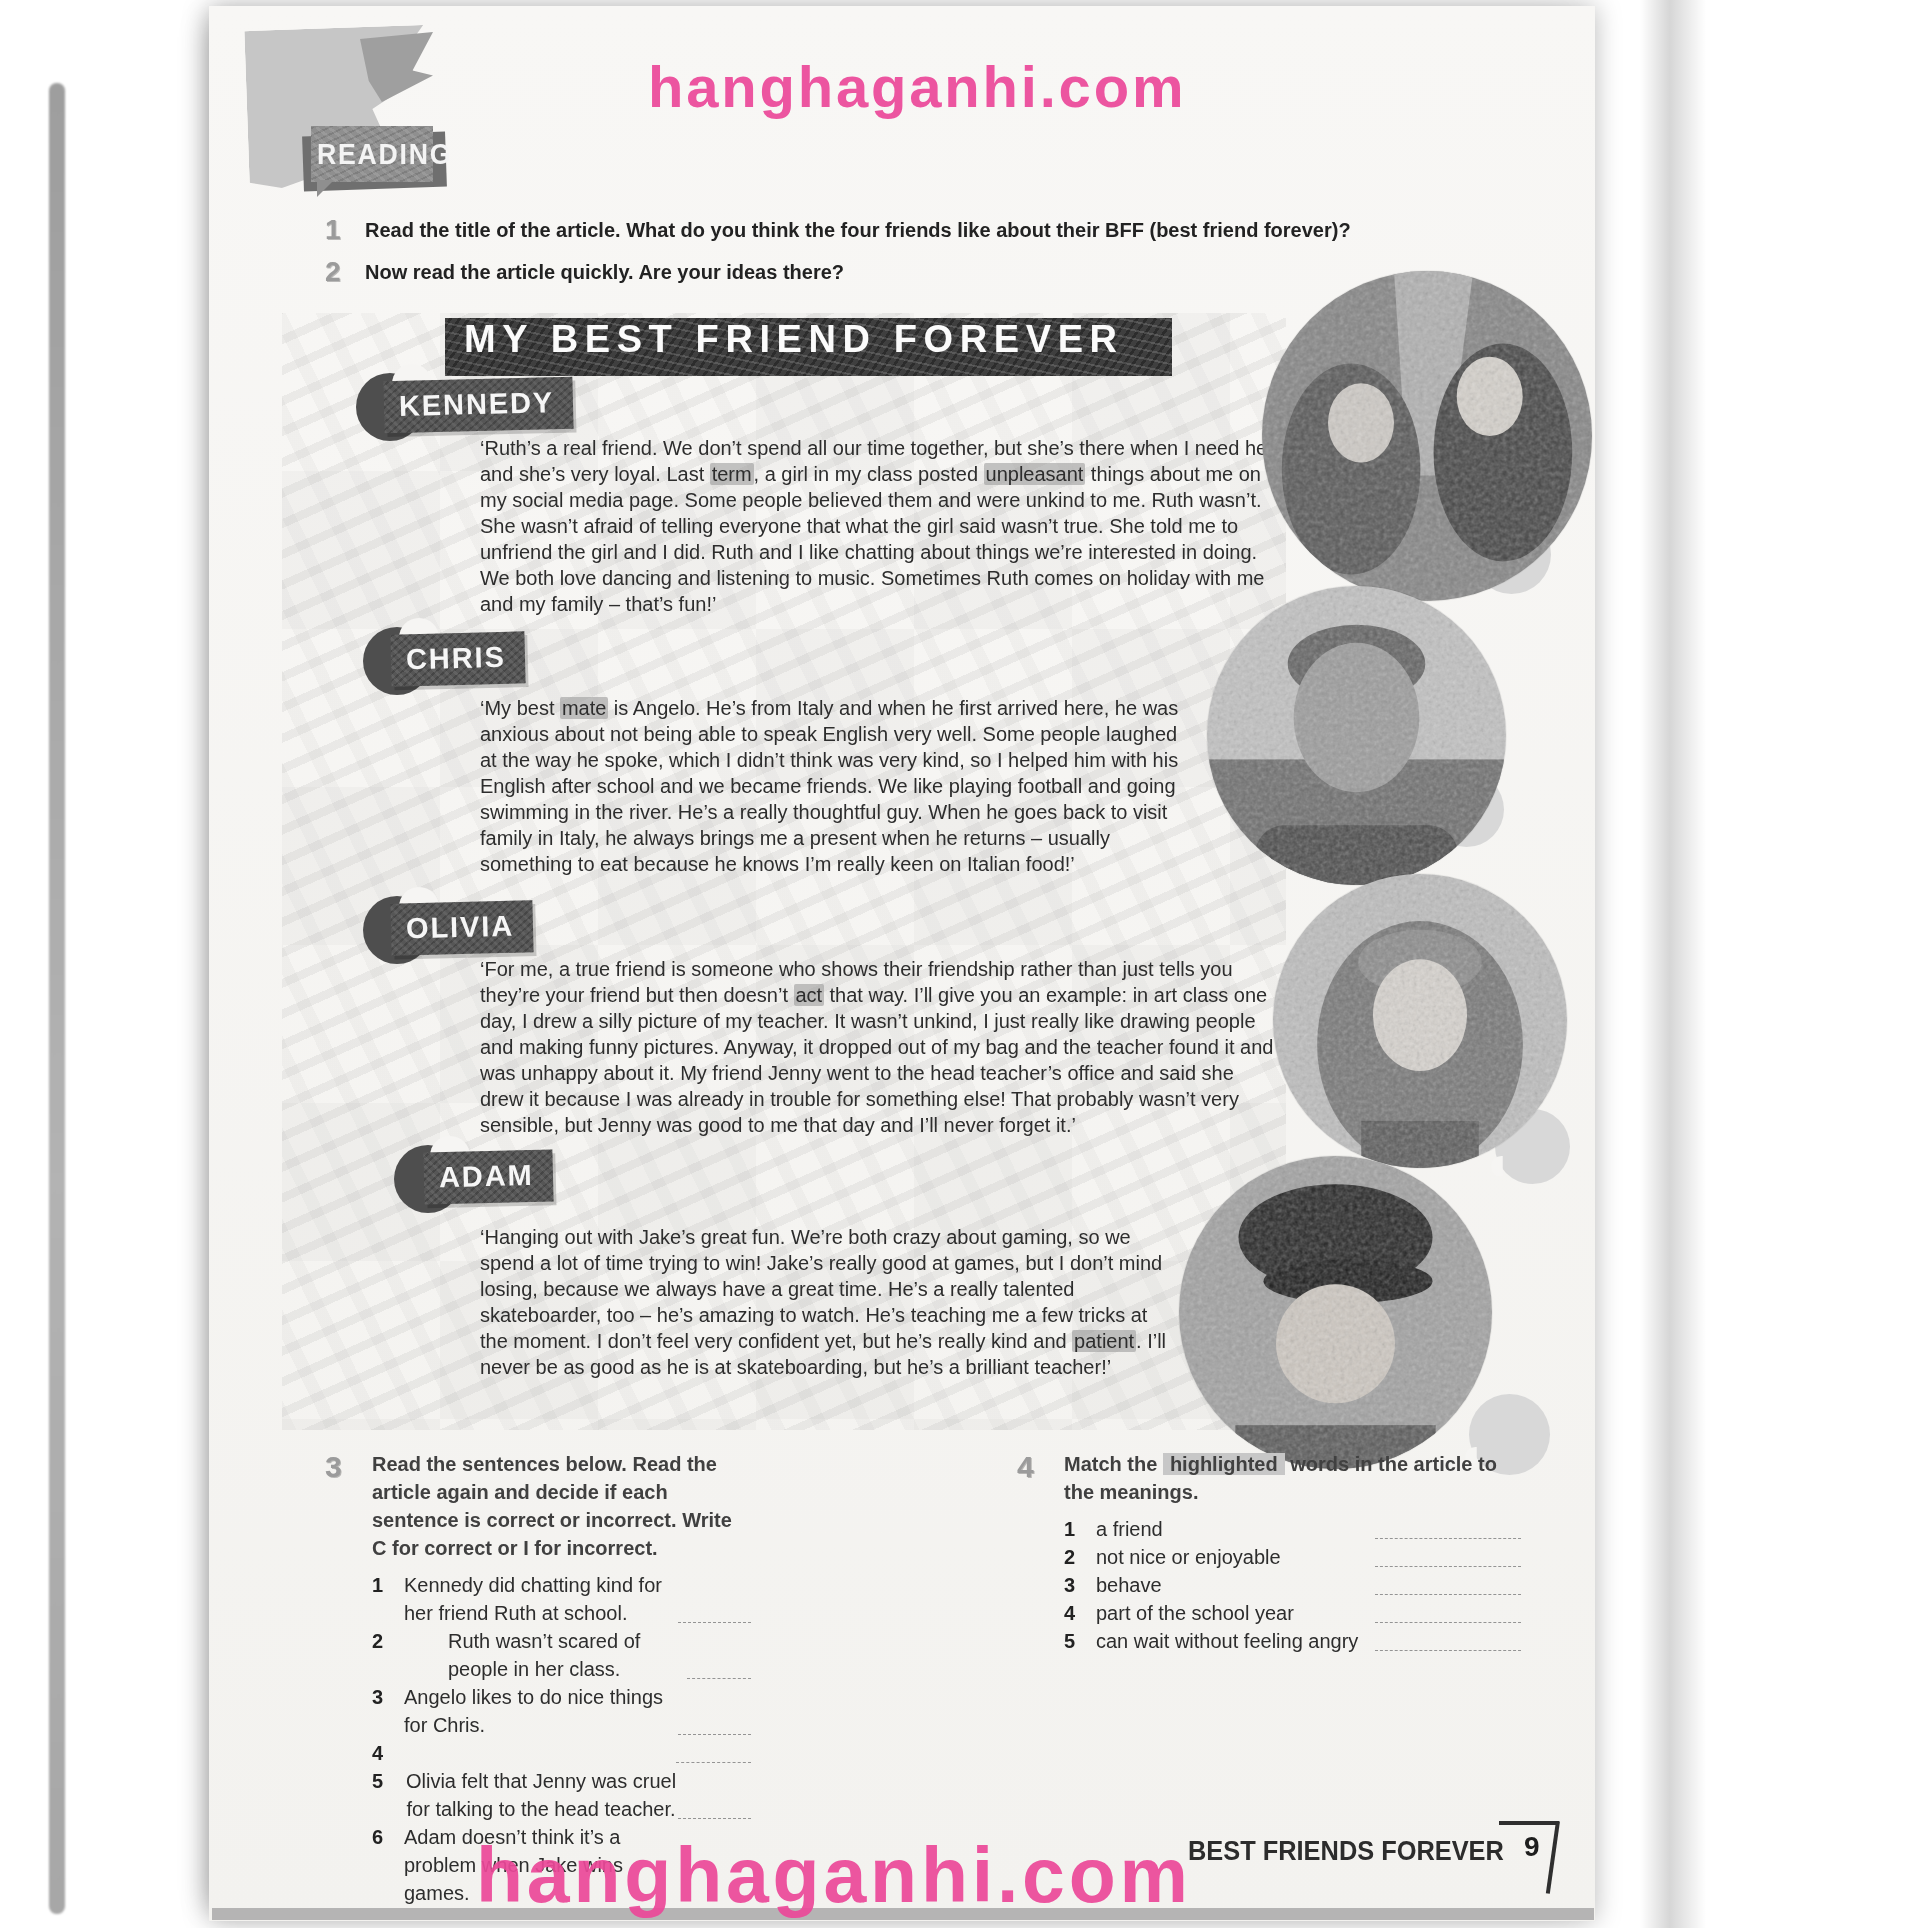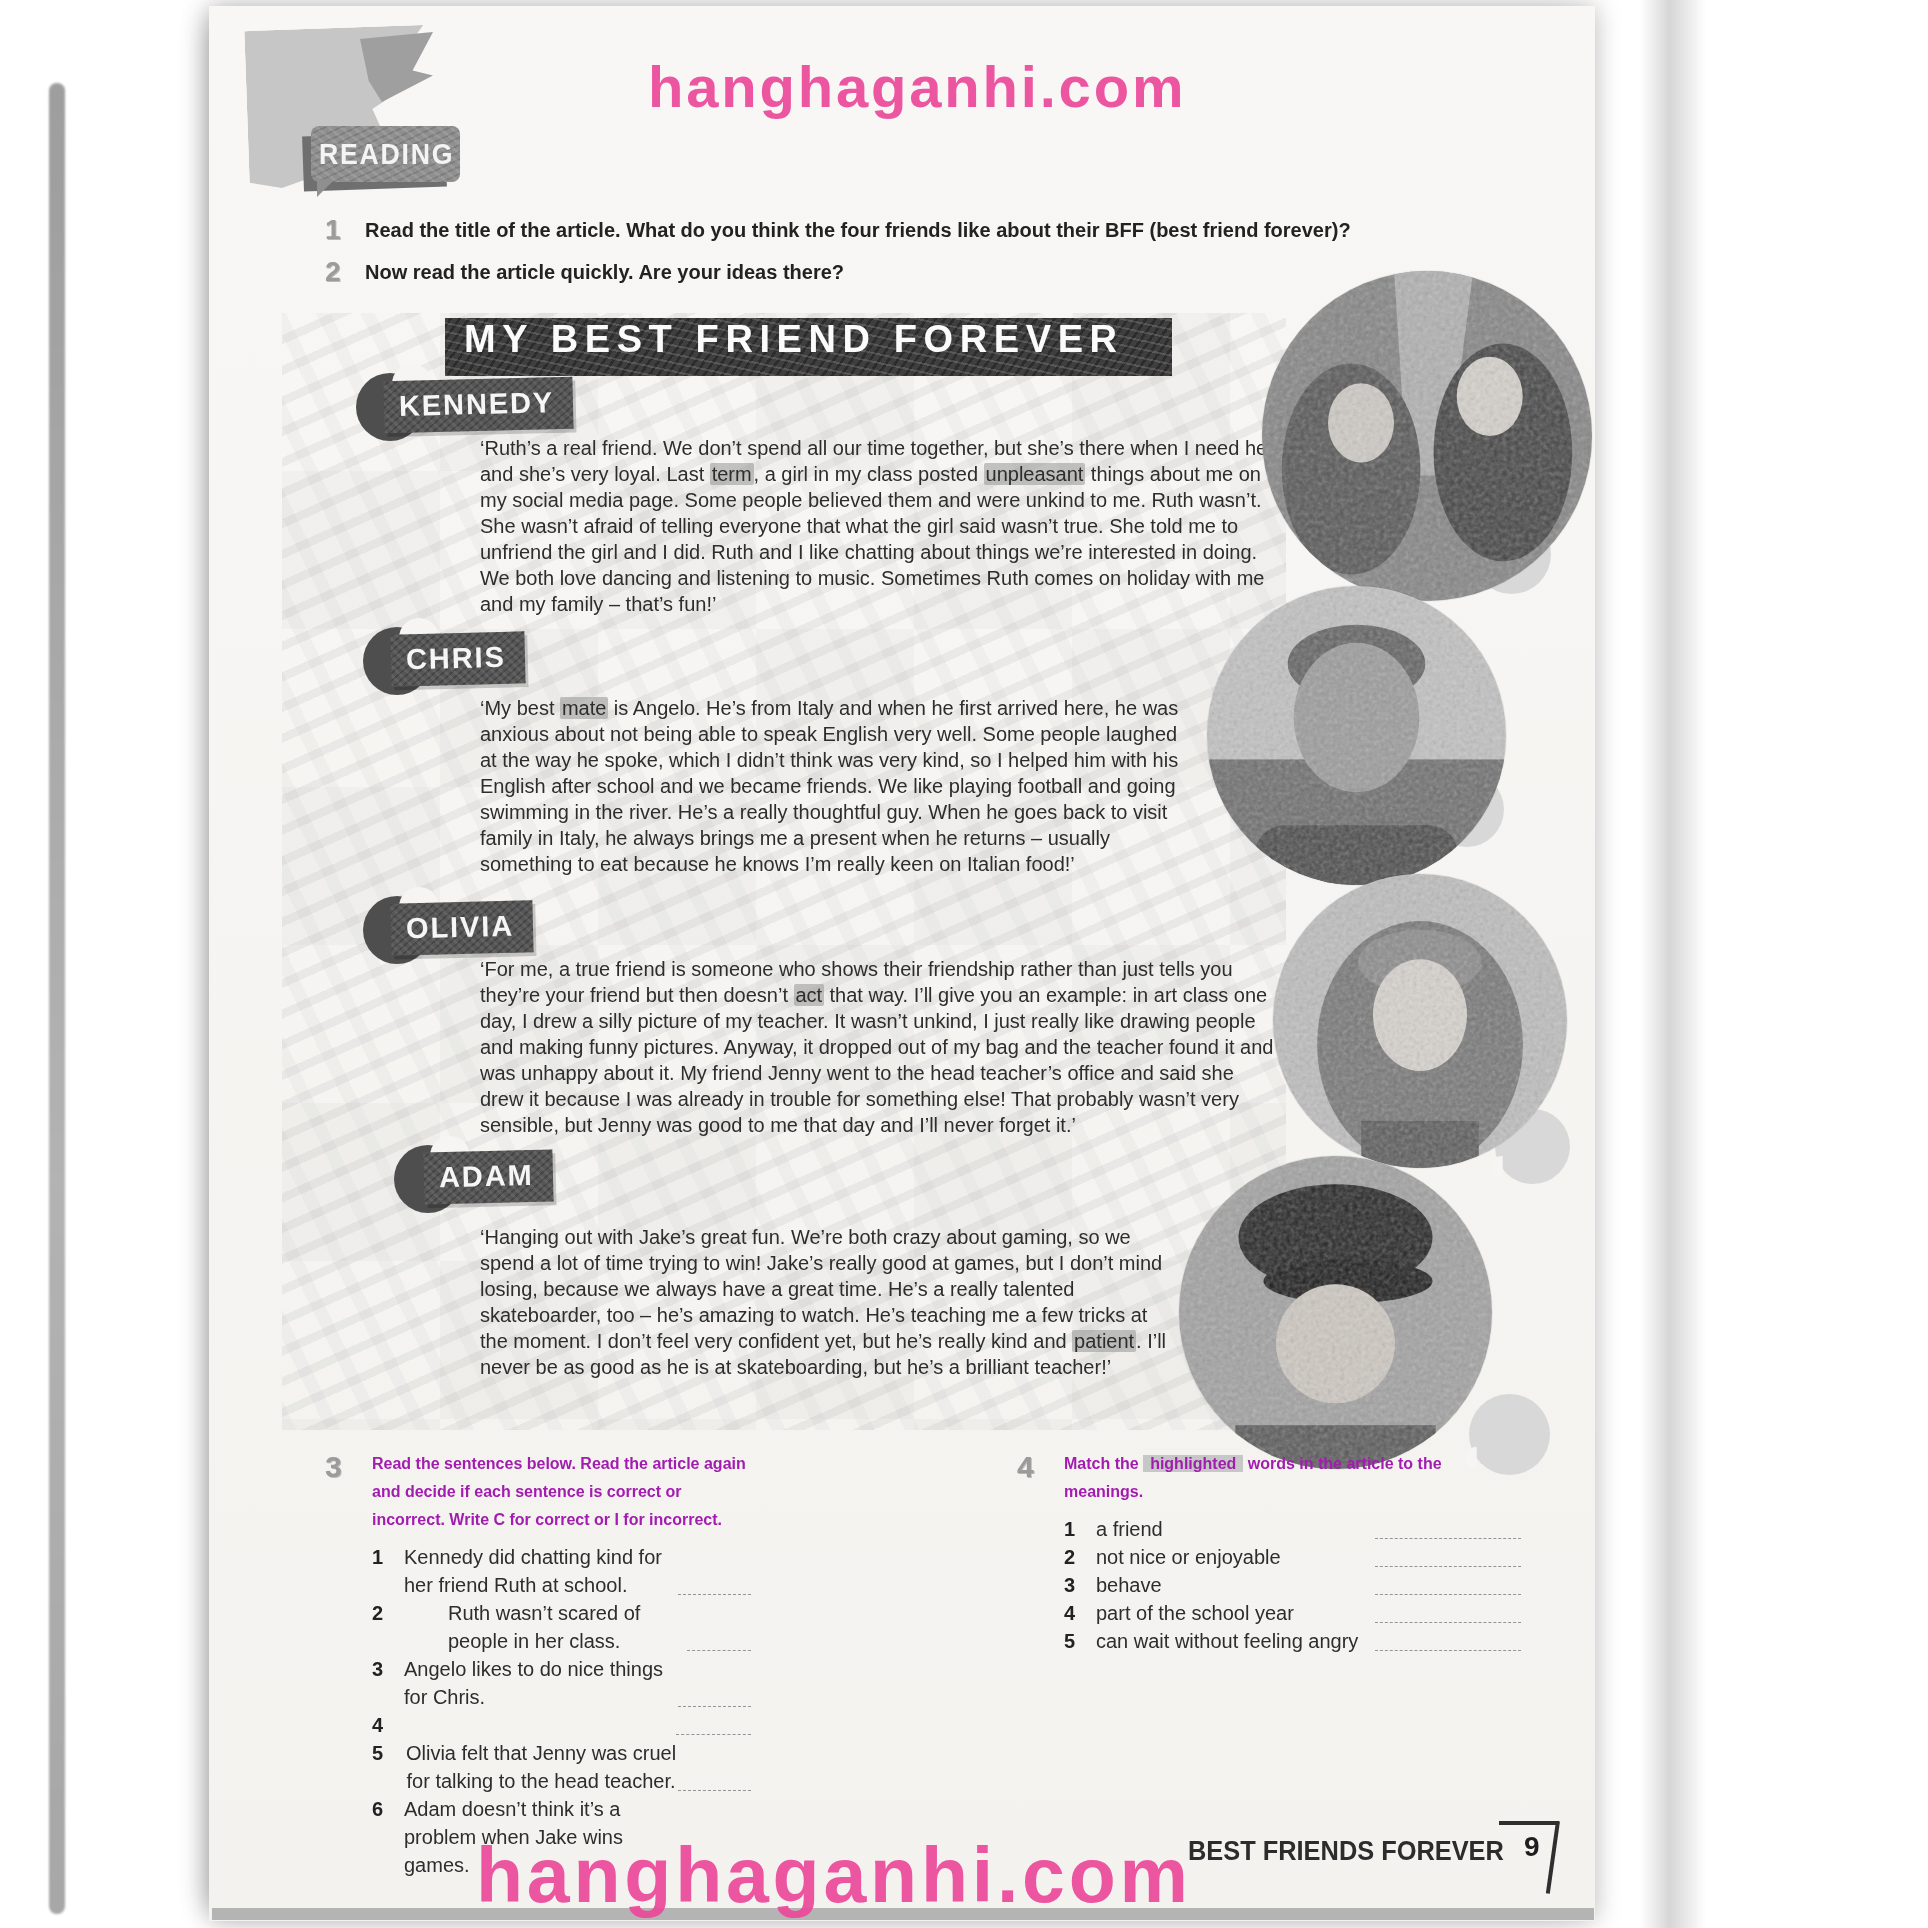"READING" .badge { border-radius: 8px -> none; justify-content: flex-end -> flex-start; width: 149px -> 122px }
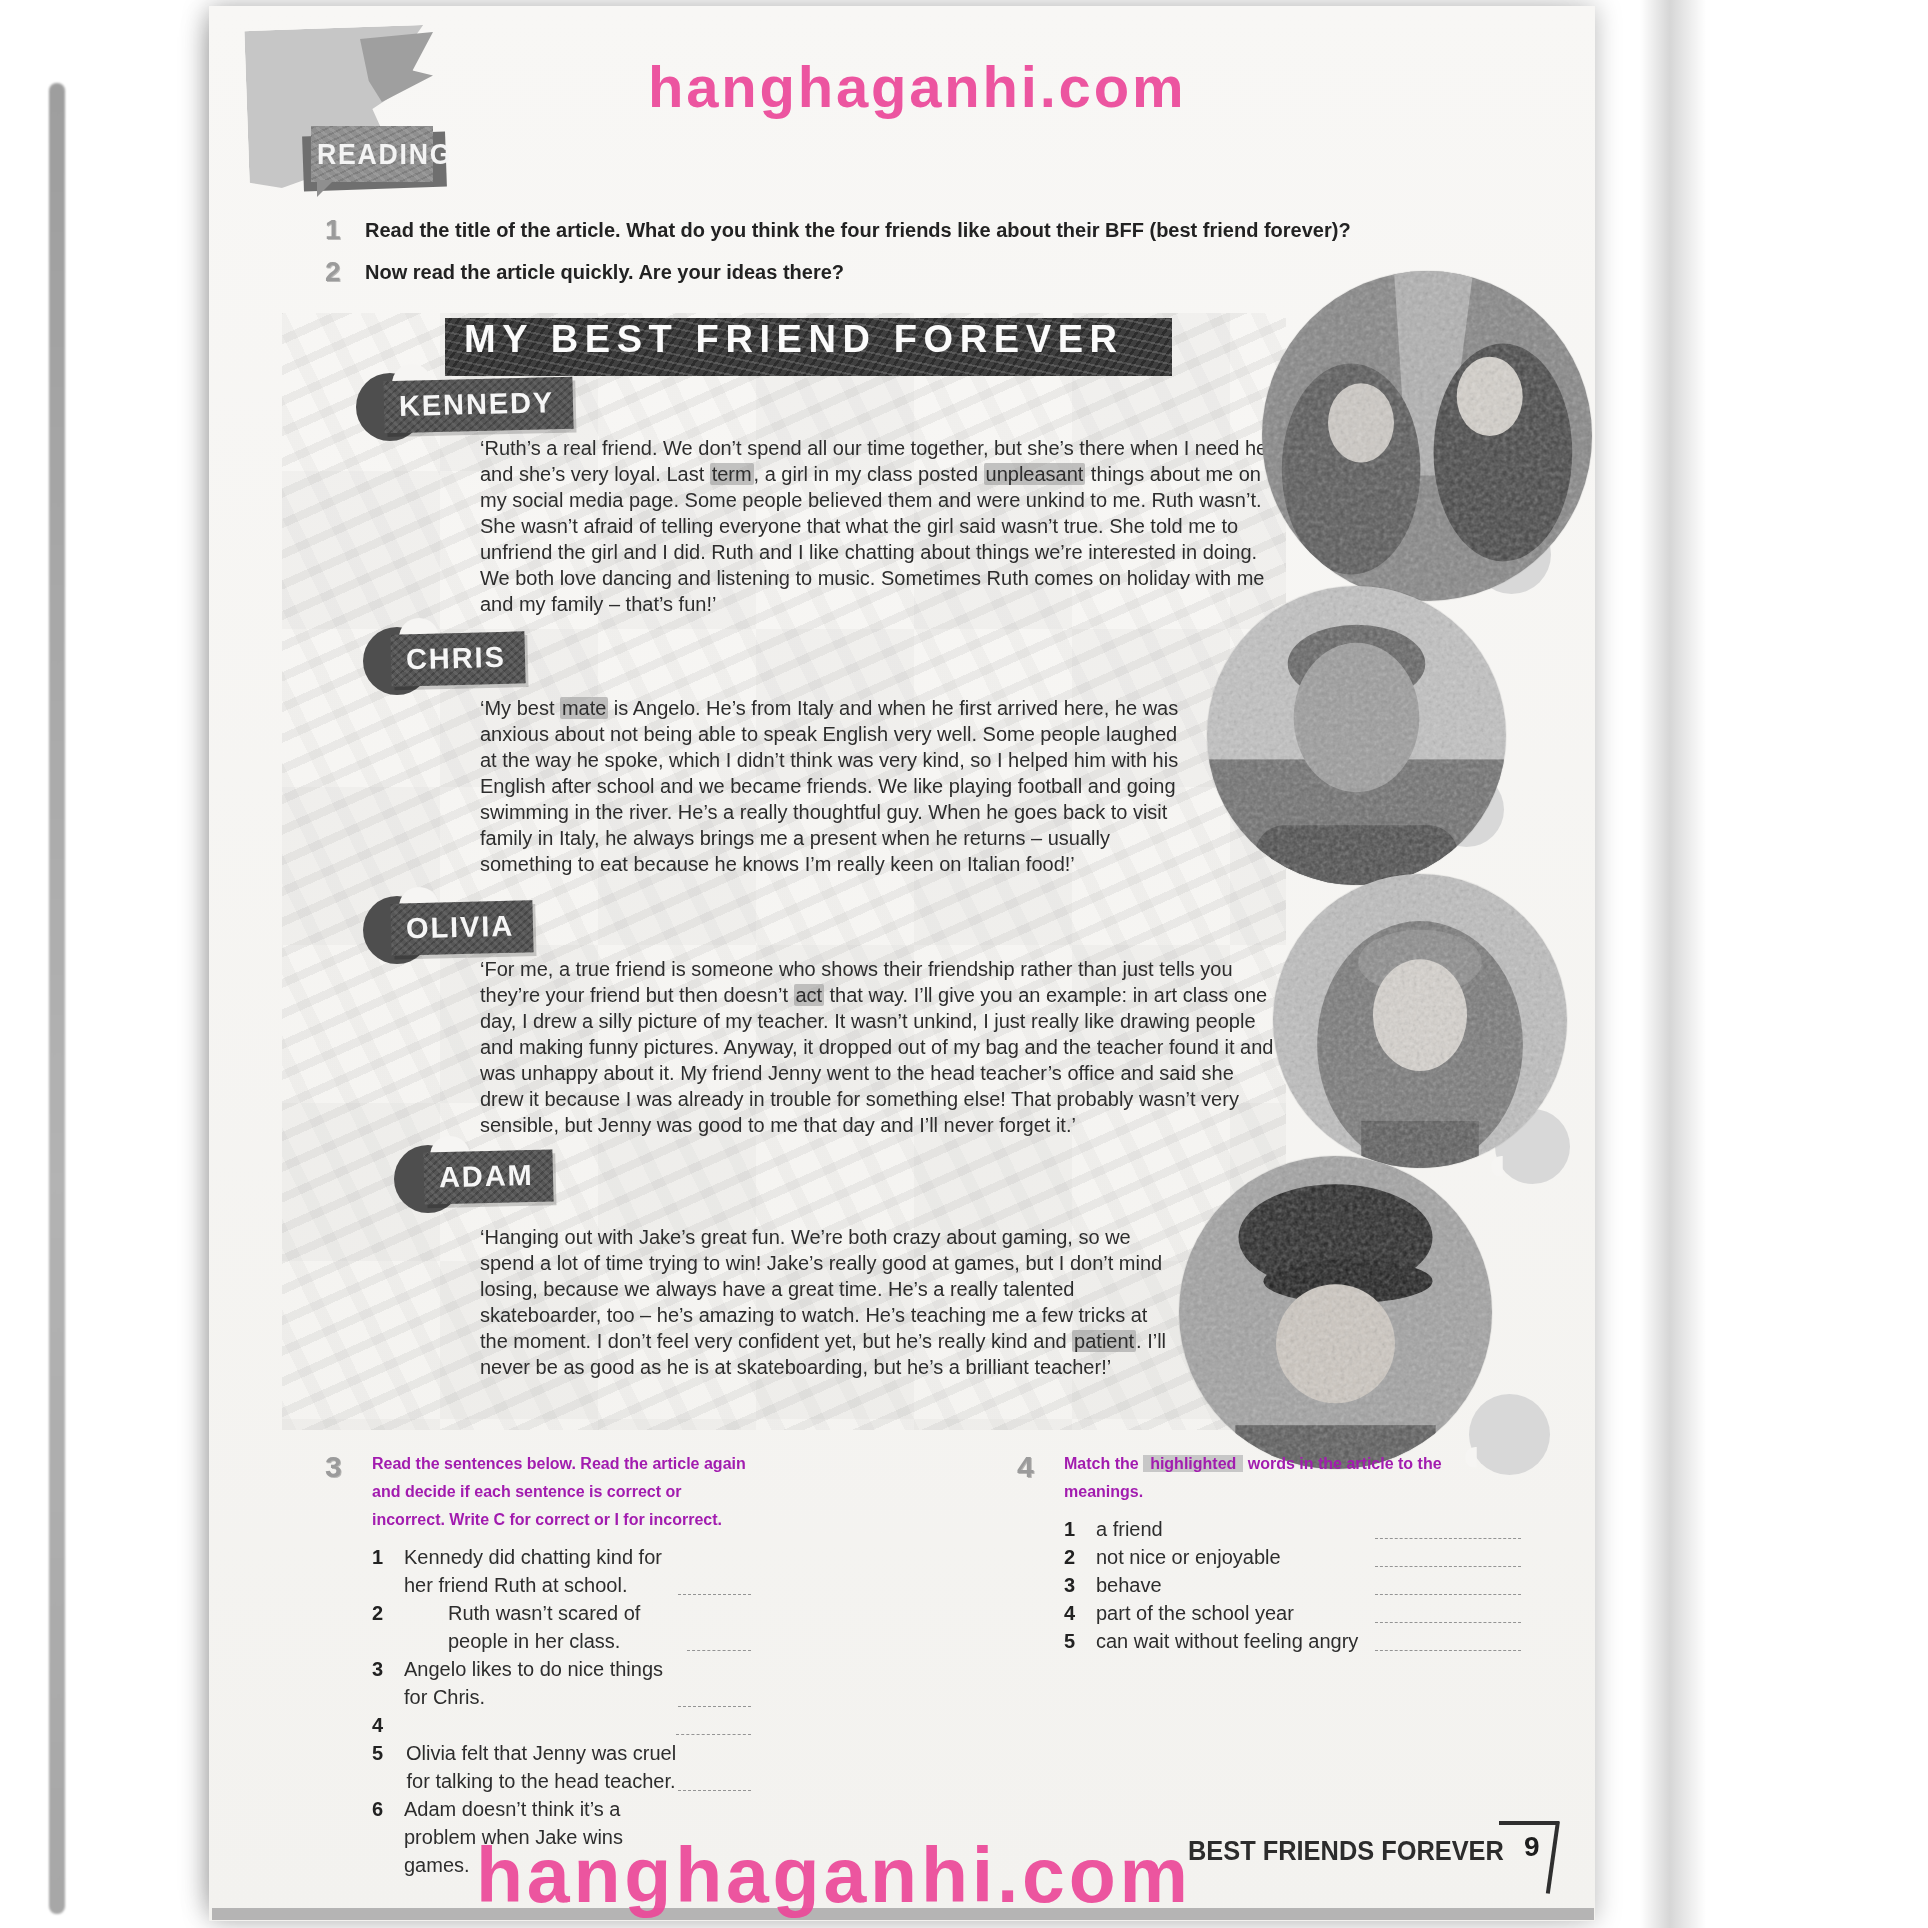"Read the sentences below. Read" .exblock .head .t { color: #a21caf -> #404040; font-size: 16px -> 20px }
